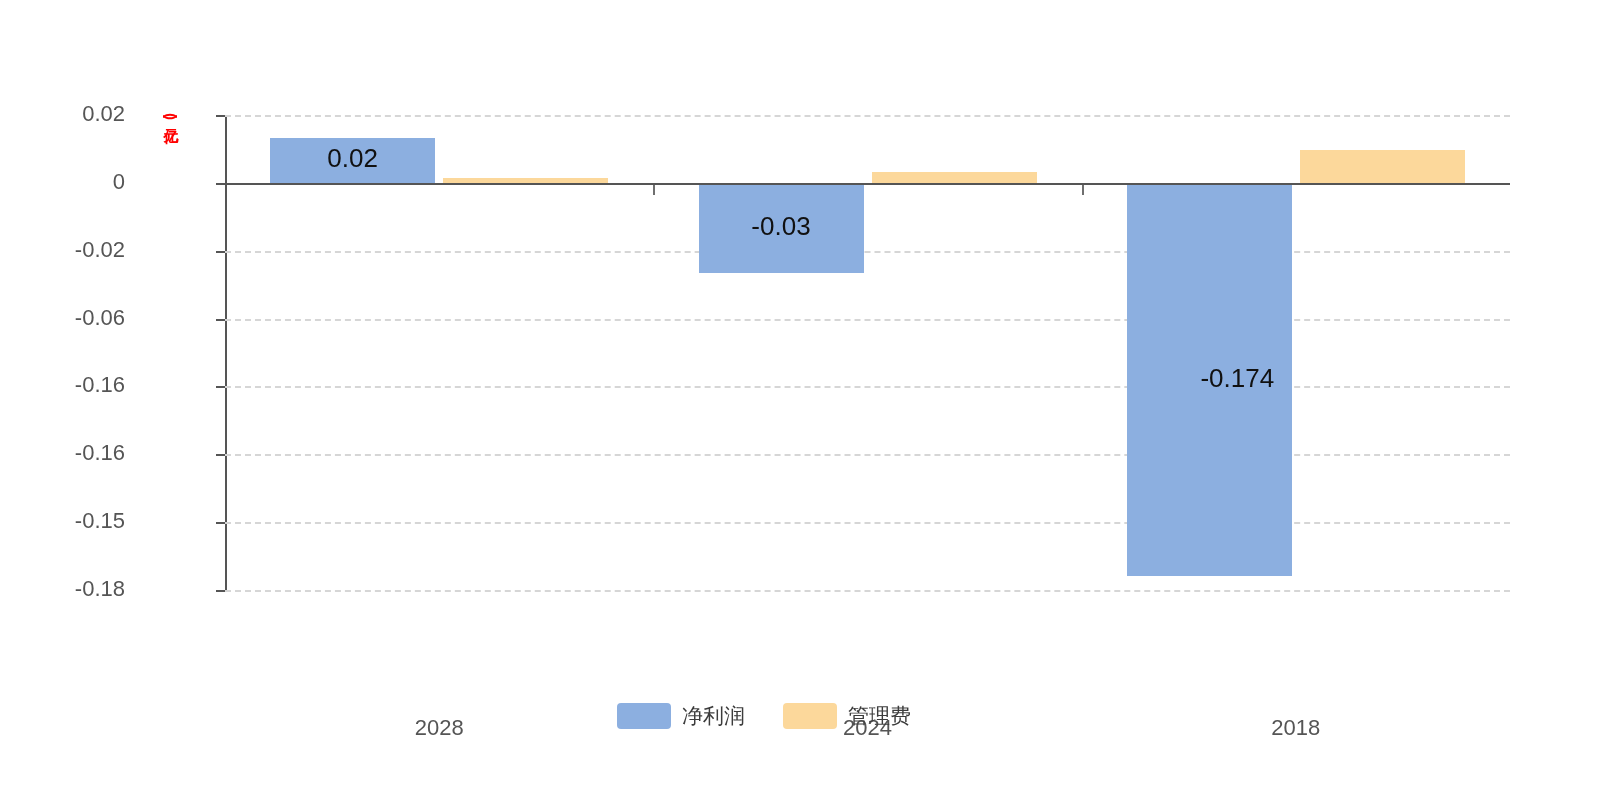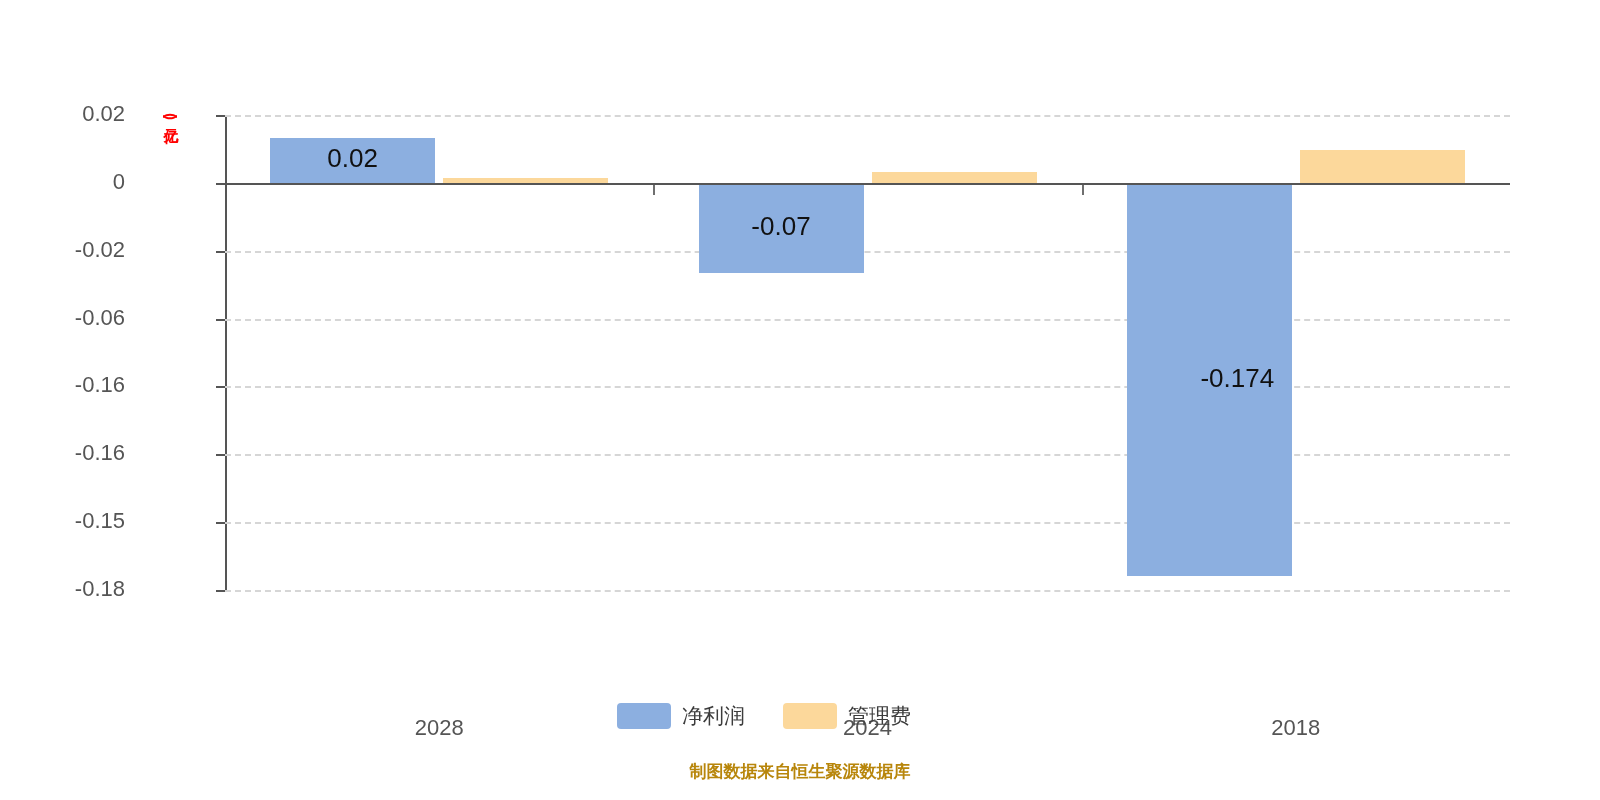"-0.07" div.bar-label { text: -0.07 -> -0.03 }
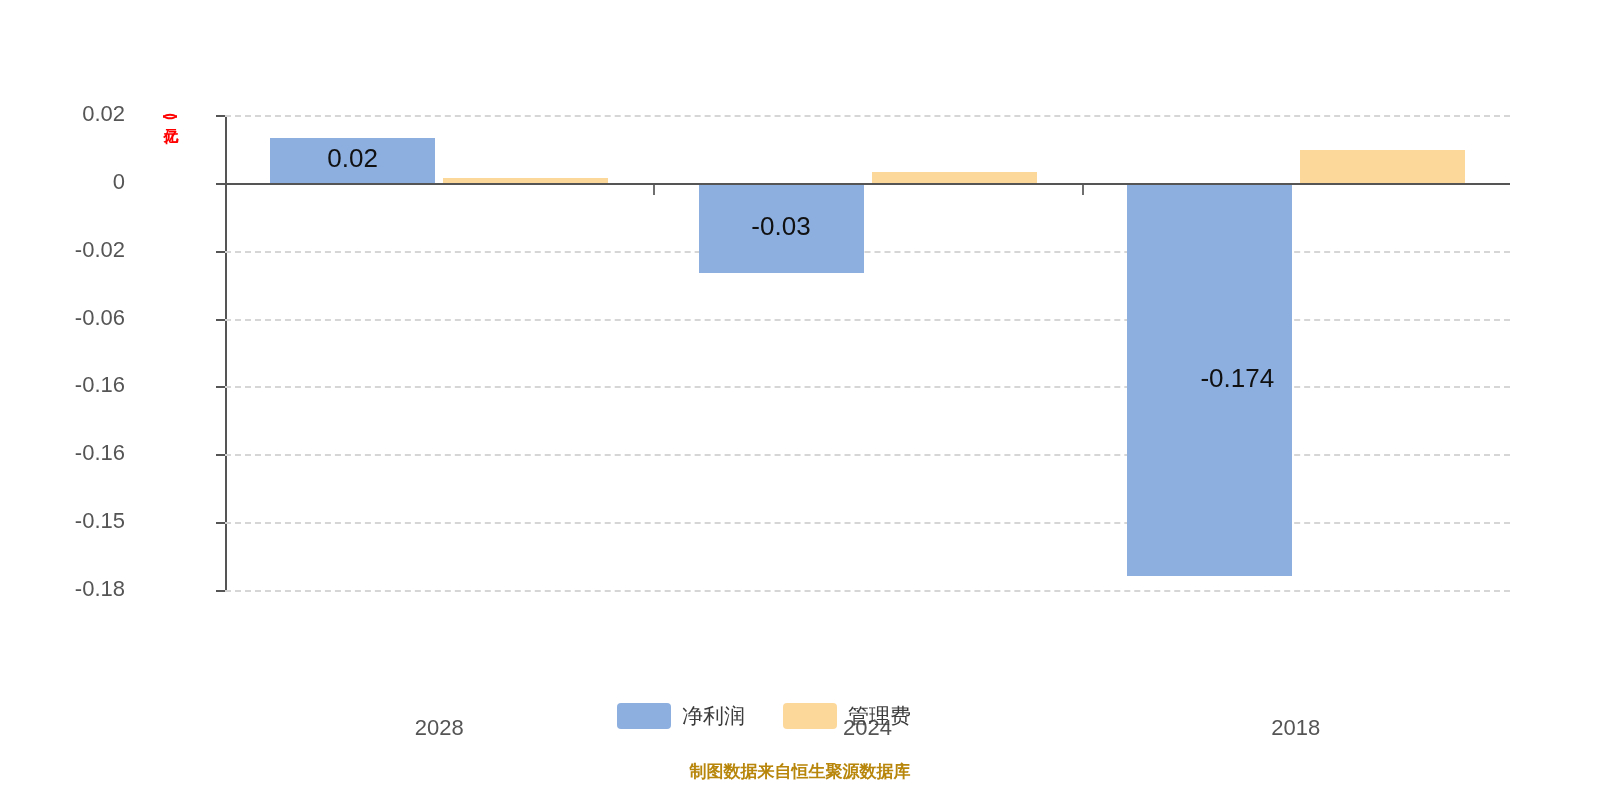"制图数据来自恒生聚源数据库" div.footer { html: <div>制图数据来自恒生聚源数据库</div> -> none }
